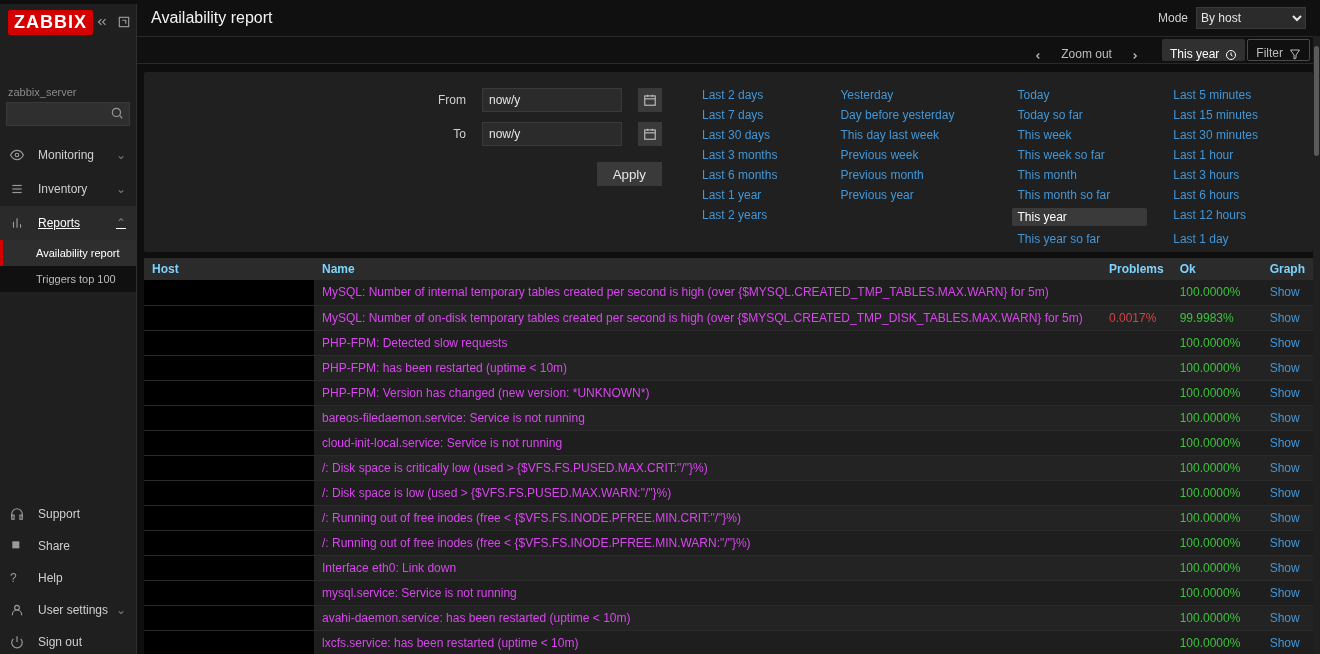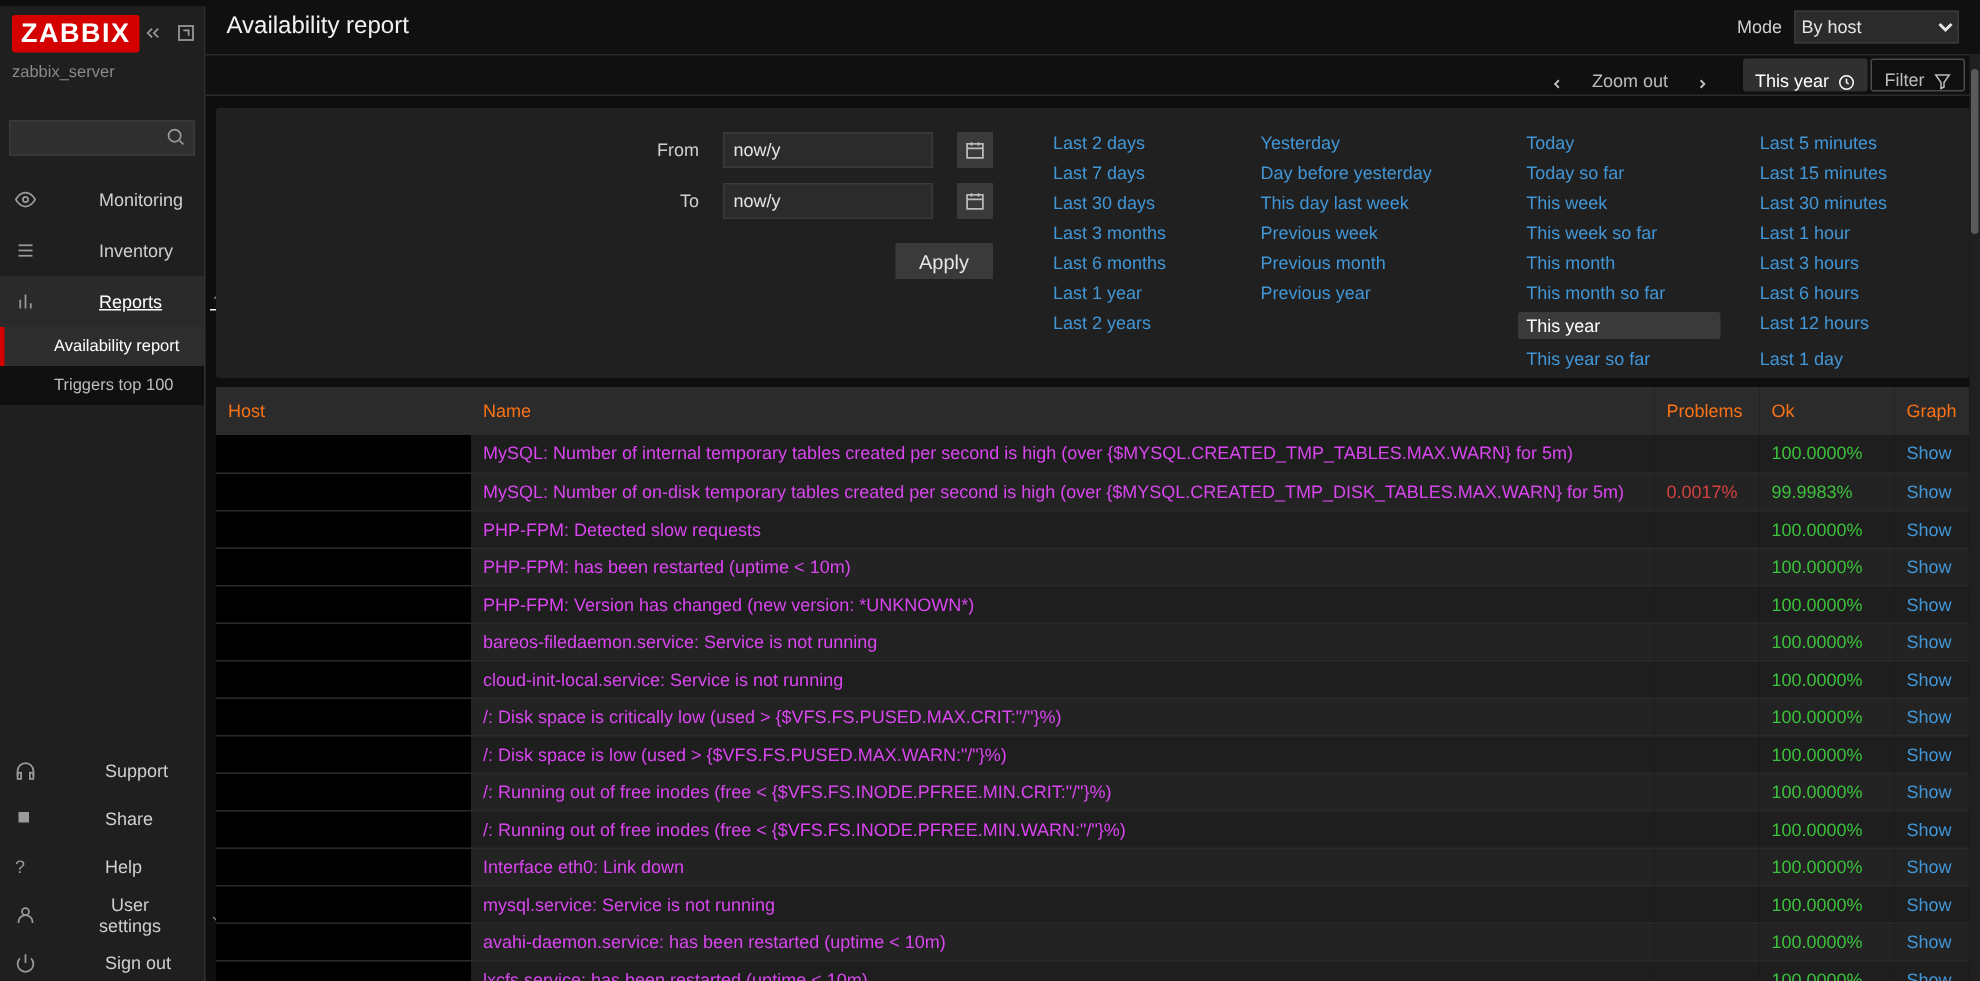"zabbix_server" .server-name { margin-top: none -> 44px; padding: 2px 8px 26px 8px -> 2px 8px 4px 8px }
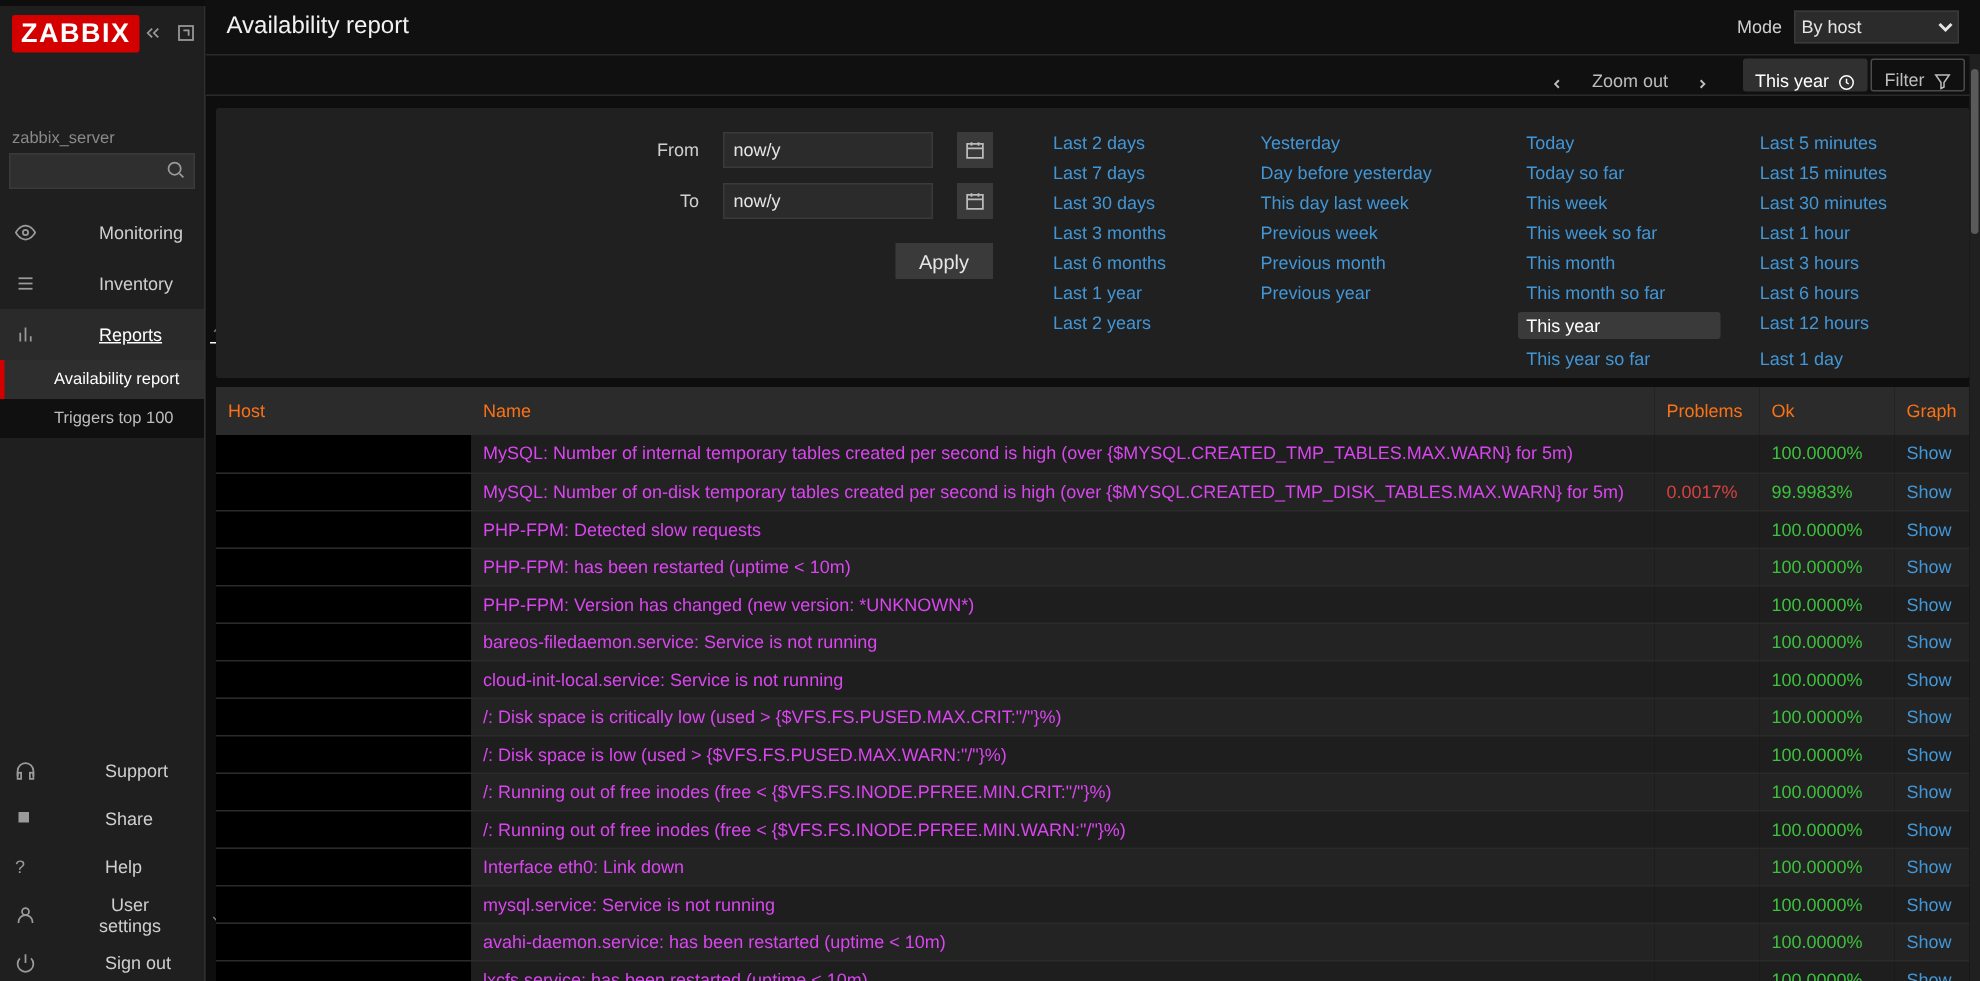"Monitoring" .menu-item { gap: 32px -> none }
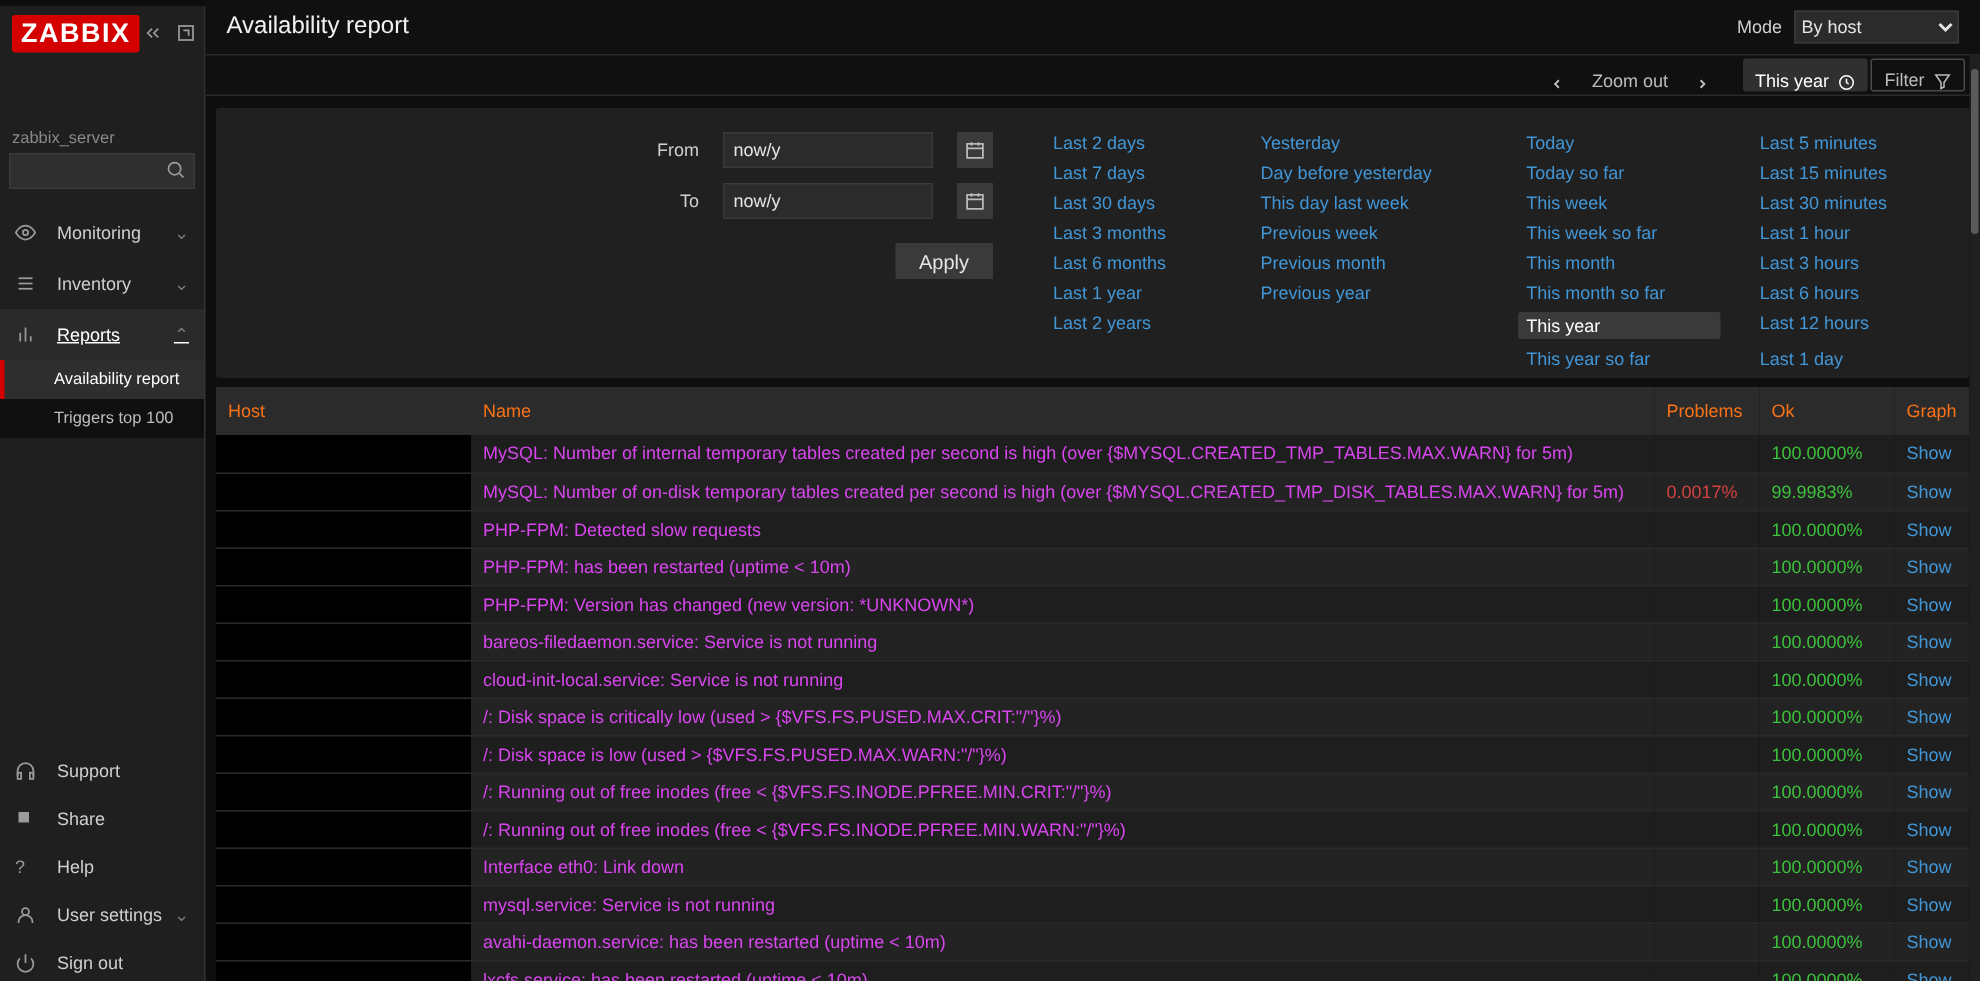"Host" thead th { color: #f97316 -> #7dd3fc; font-weight: normal -> bold; height: 32px -> 22px }
